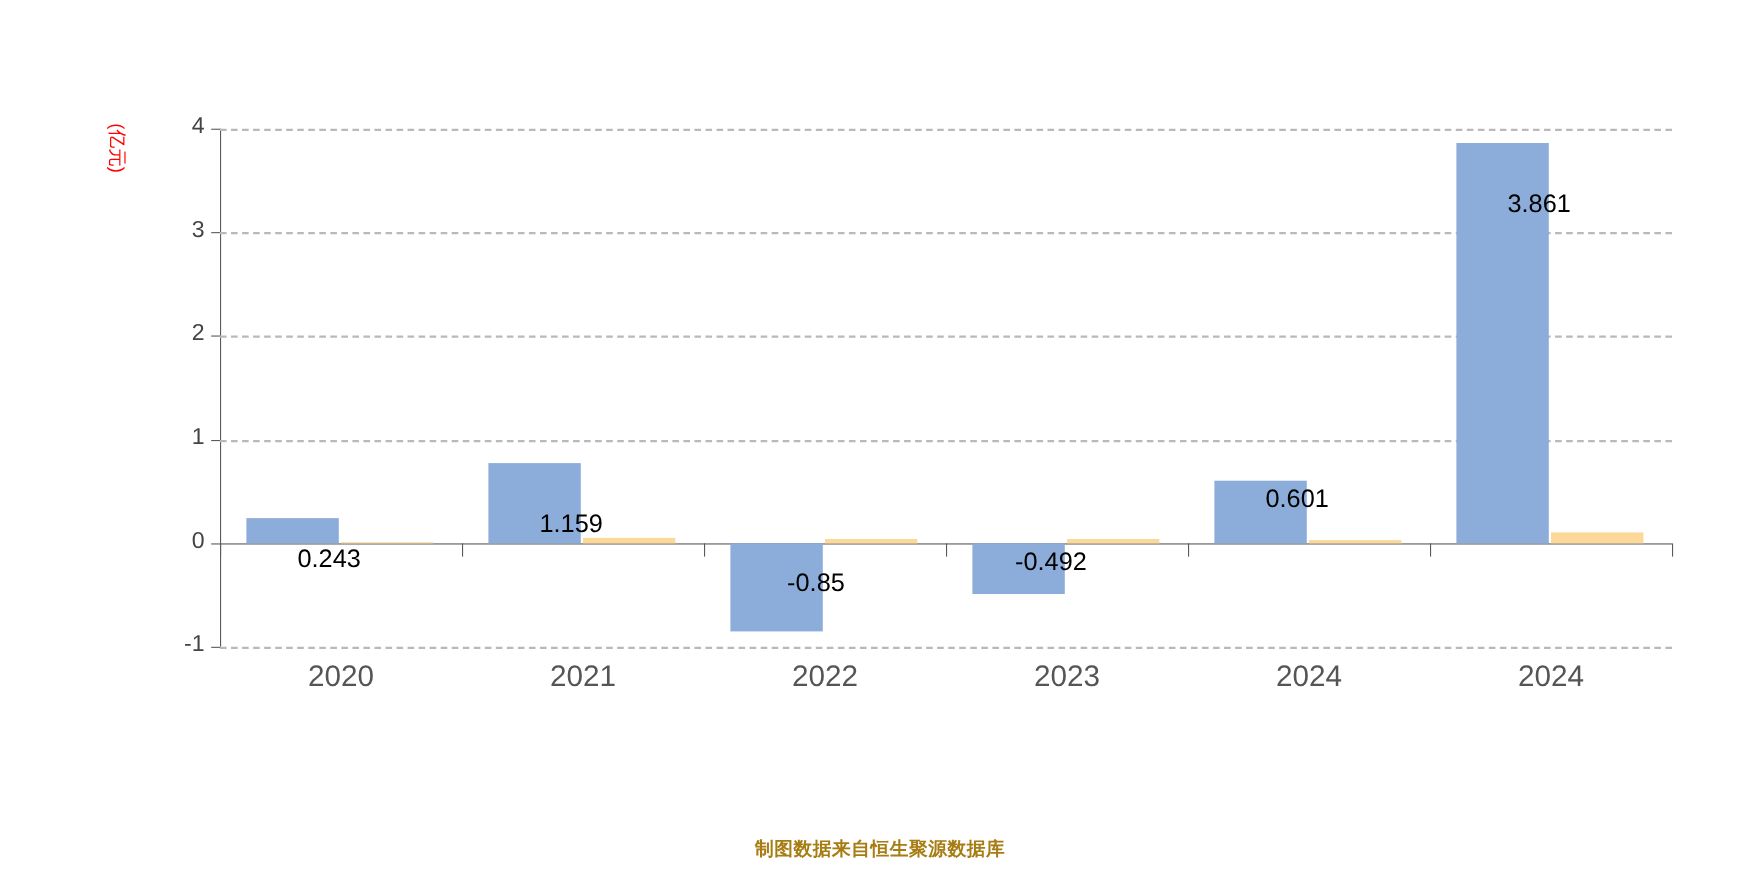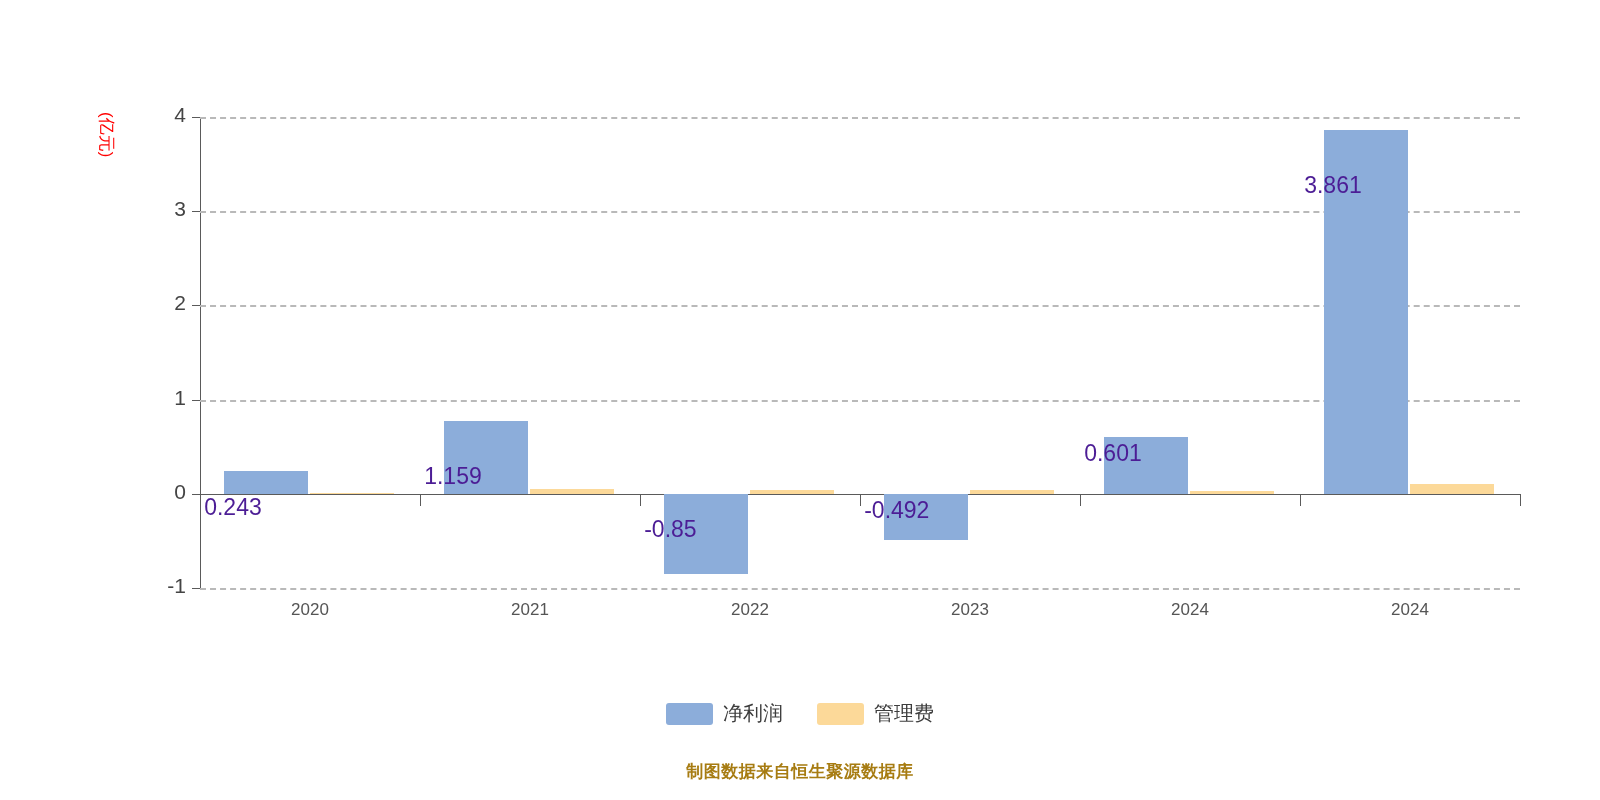"3.861" .bar-label { color: #4c1d95 -> #000000; text-align: left -> right }
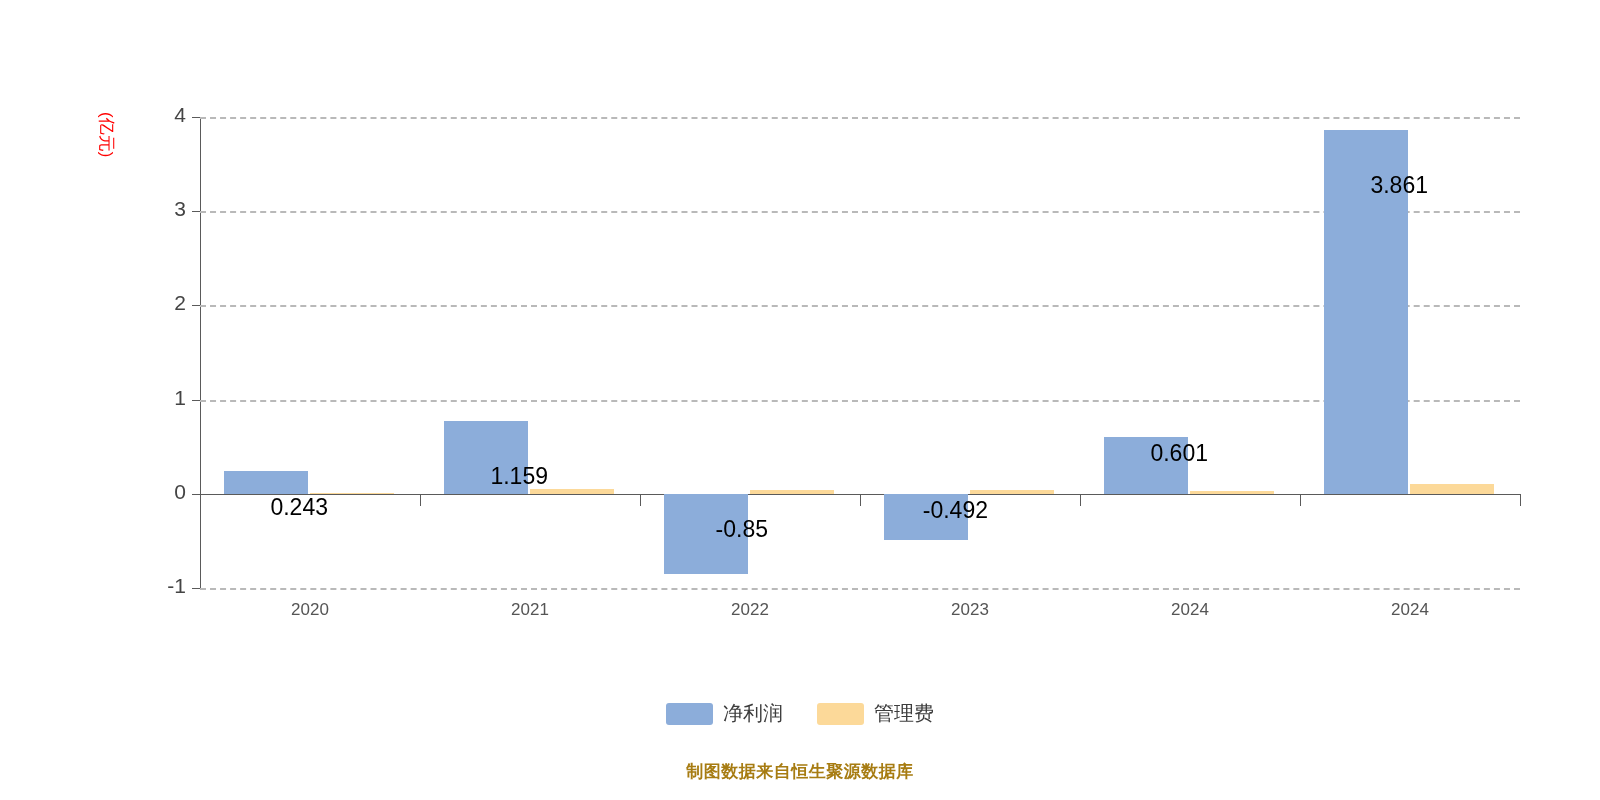"2020" .x-tick-label { font-size: 17px -> 27px }
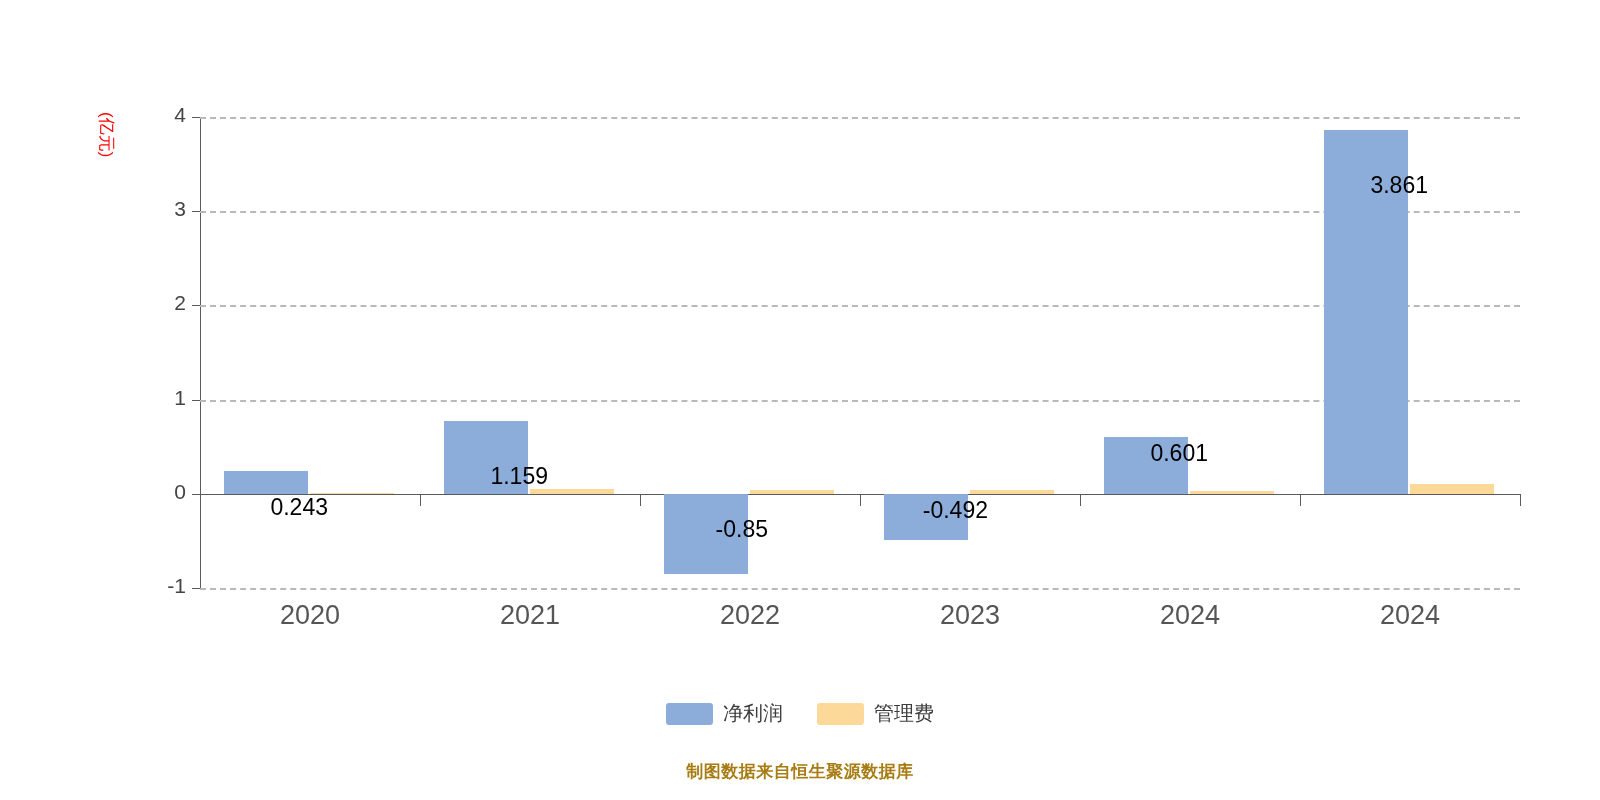"净利润" div { html: <div> <div> <span></span> <span>净利润</span> </div> <div> <span></span> <span>管理费</span> </div> </div> -> none }
